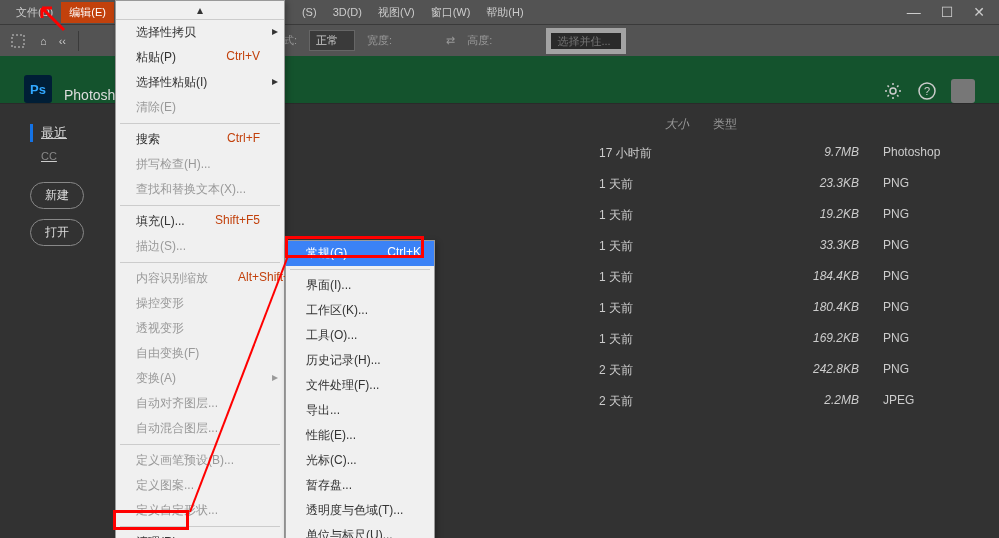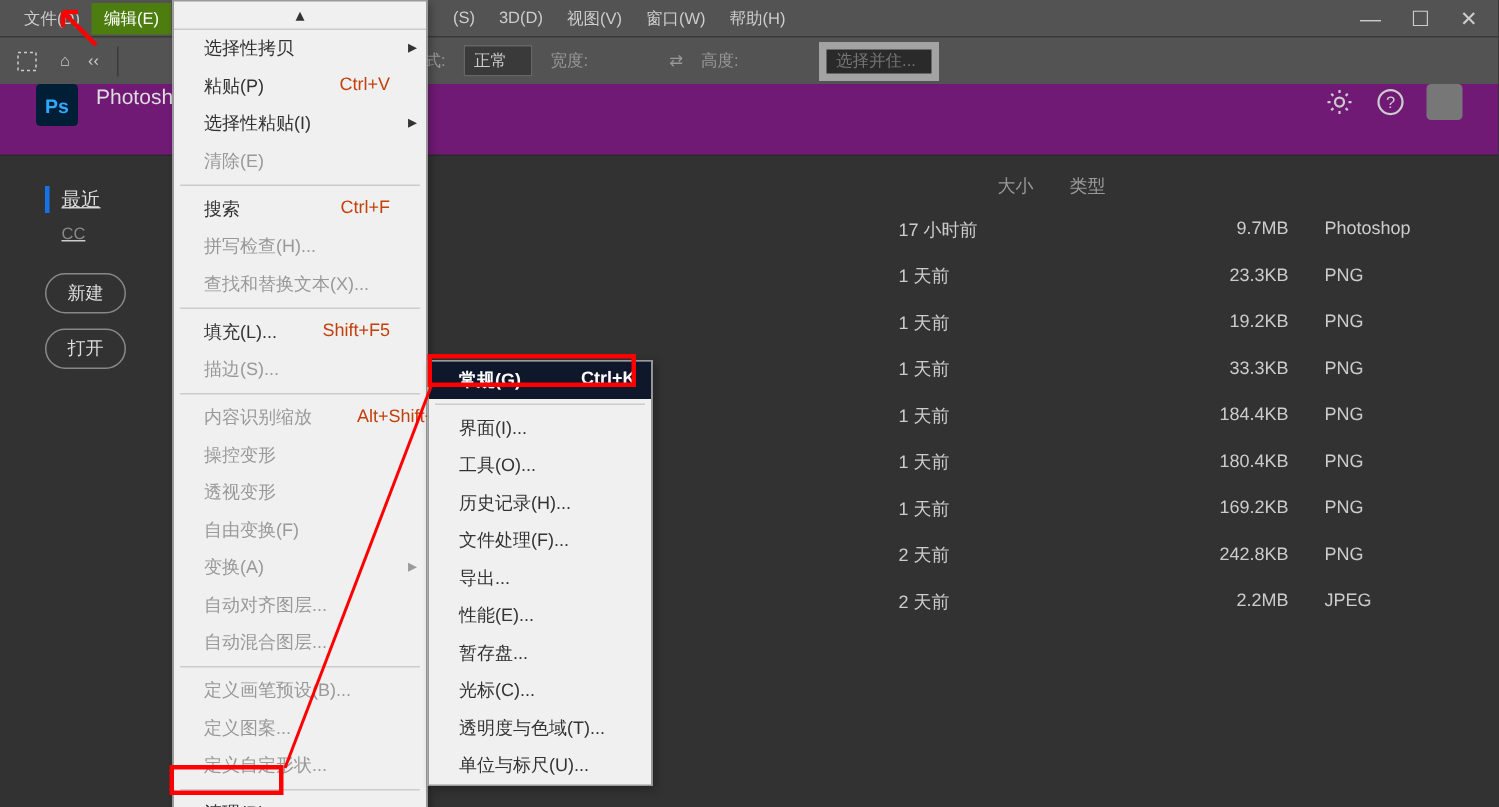"编辑(E)" .menubar-item.active { background: #4d7c0f -> #c2410c }
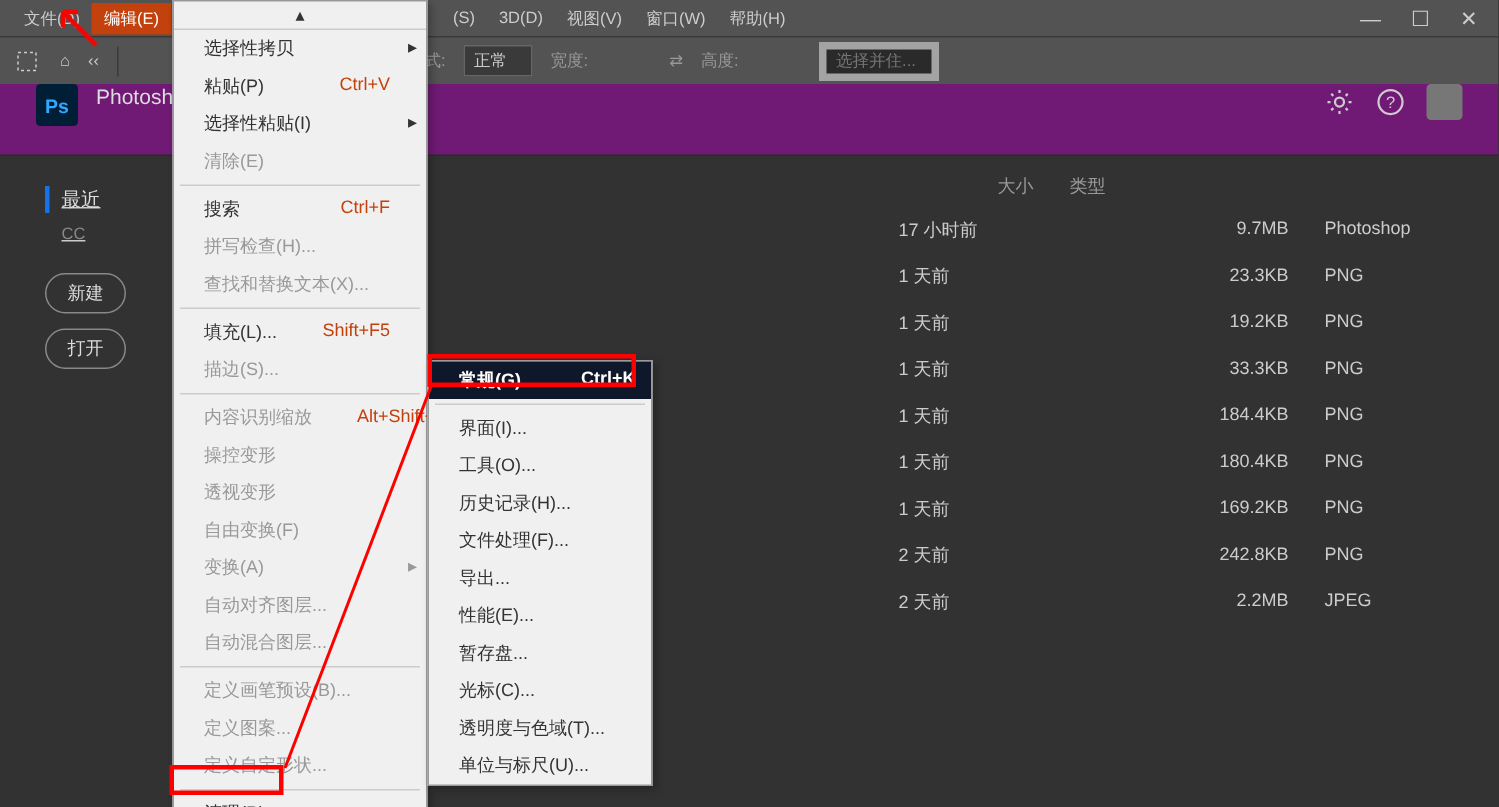"Ps" .home-bar { align-items: flex-start -> flex-end; background: #701a75 -> #14532d }
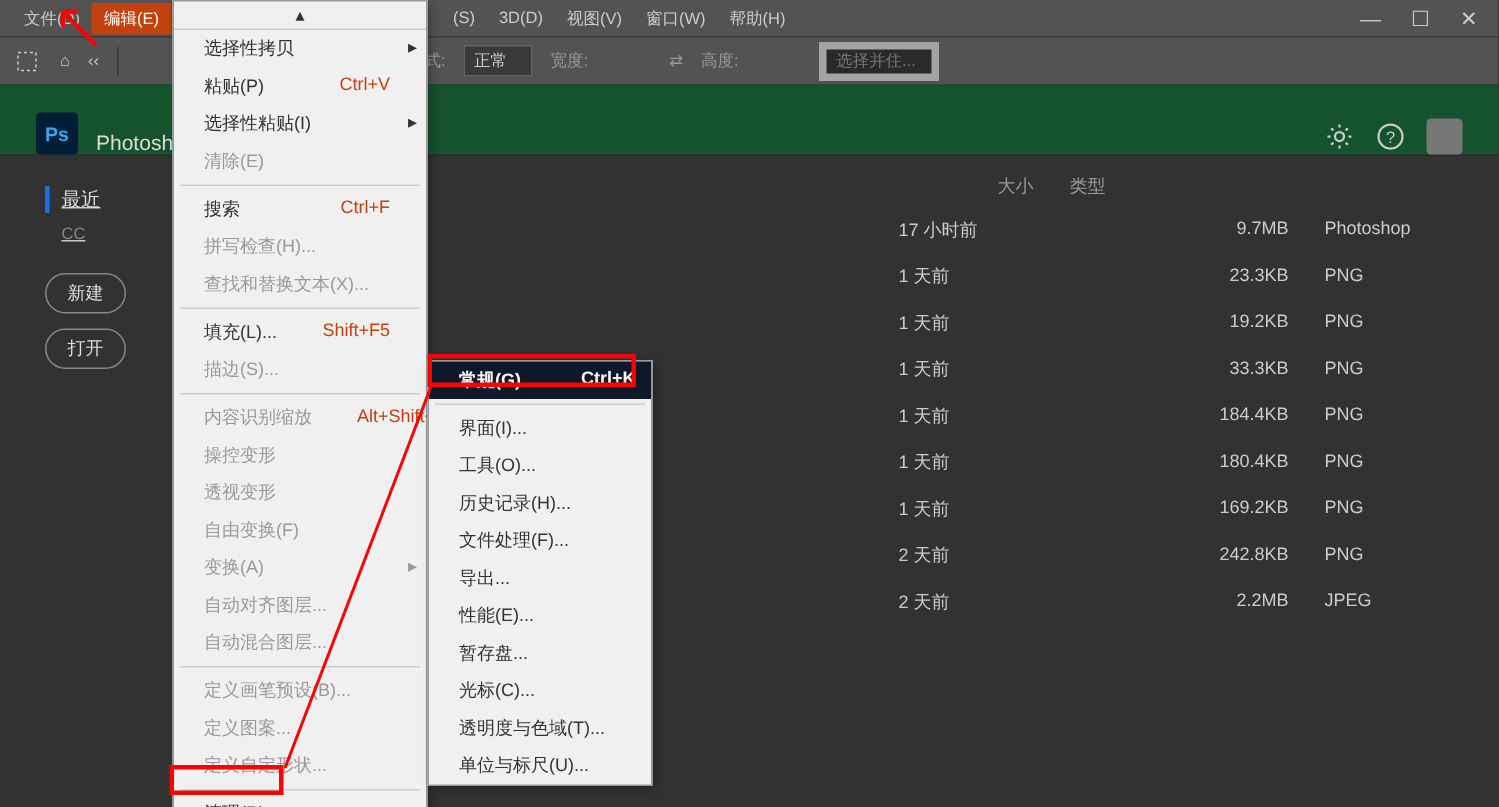"大小" .col-size { font-style: none -> italic }
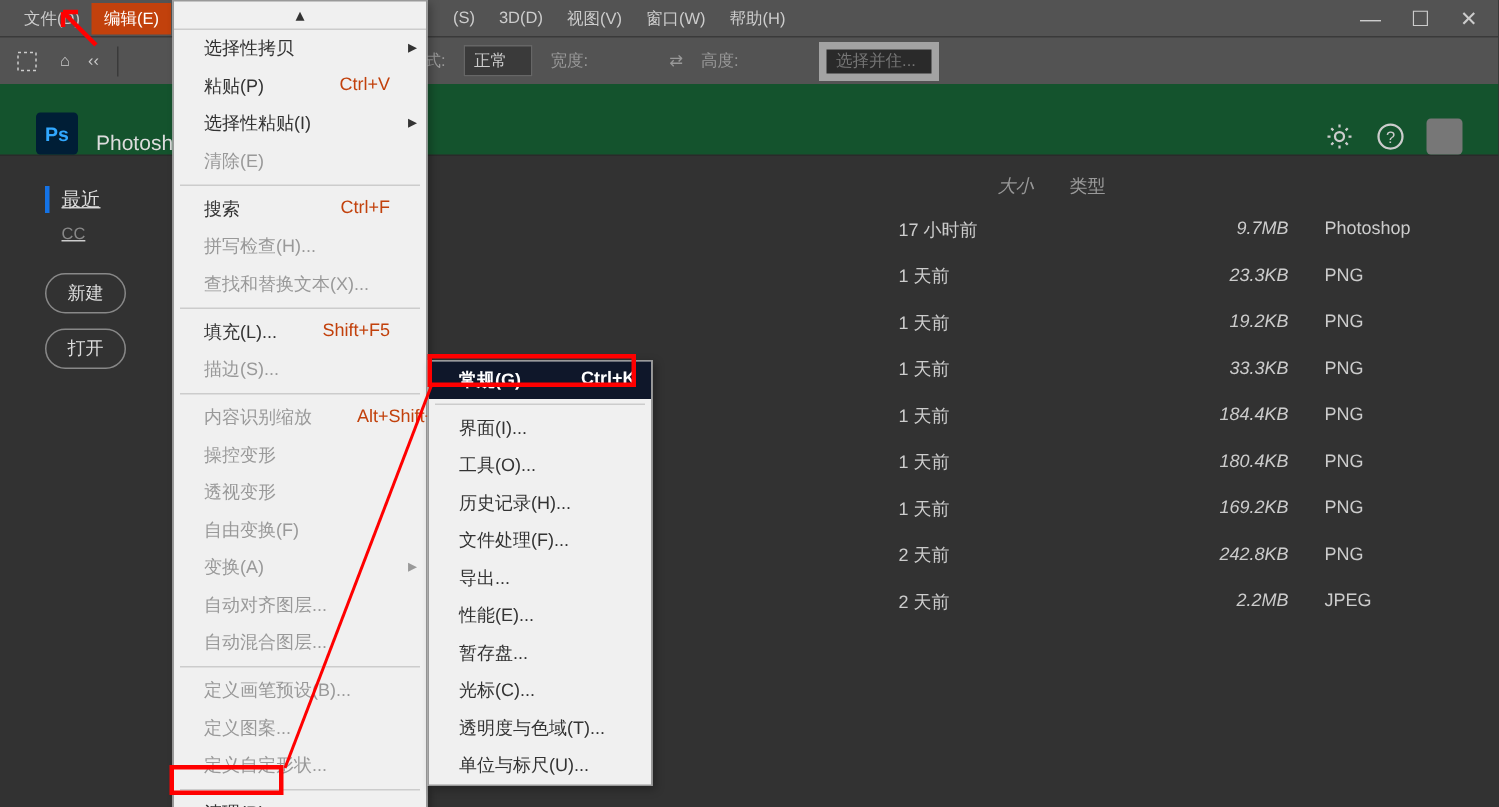"常规(G)..." .menu-item.selected { background: #0f172a -> #3b82f6; font-weight: bold -> none }
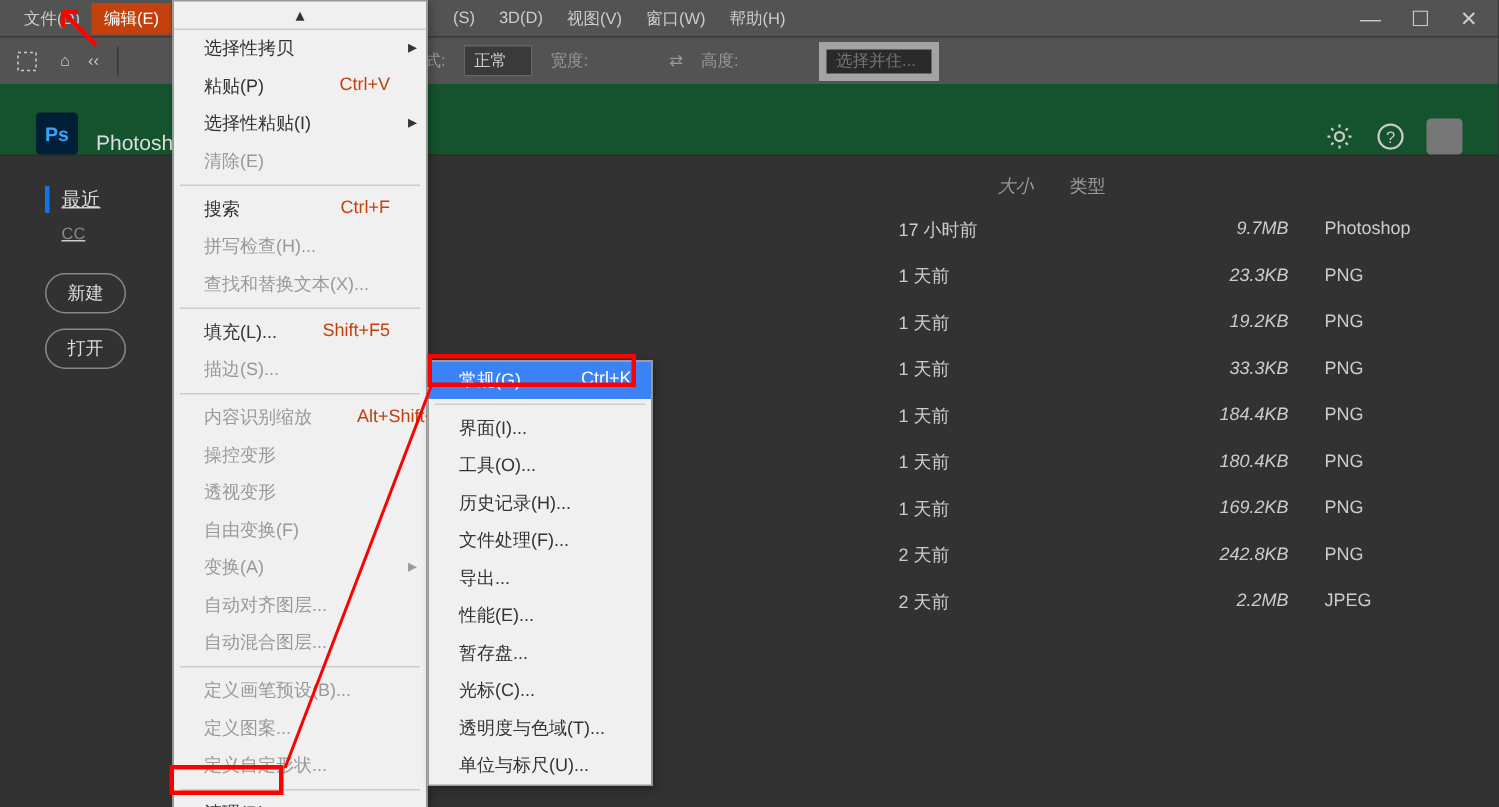"工作区(K)..." div.menu-item { html: none -> <div> <span>工作区(K)...</span> </div> }
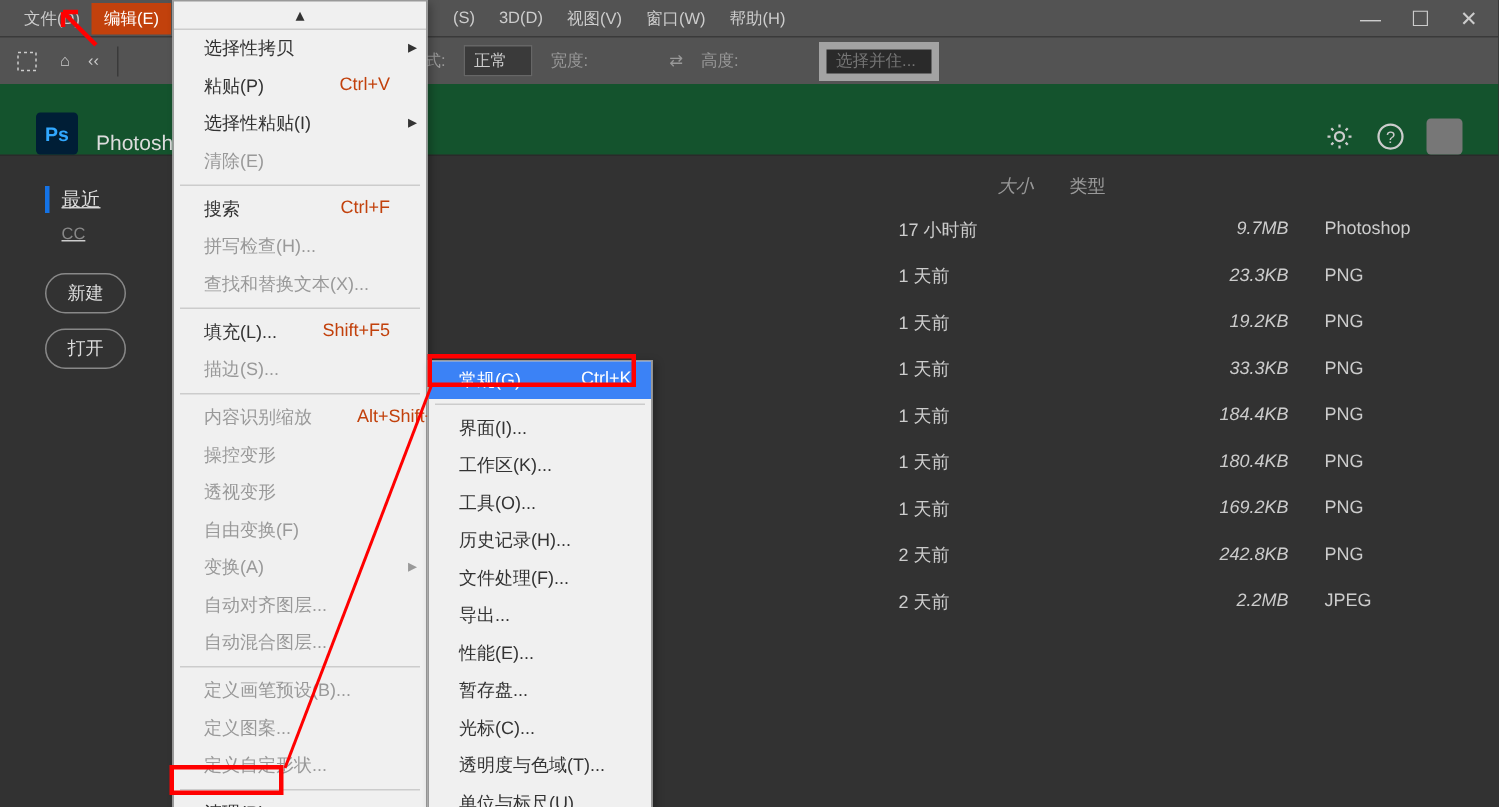"暂存盘..." div.menu-item { order: before "光标(C)..." -> after "光标(C)..." }
